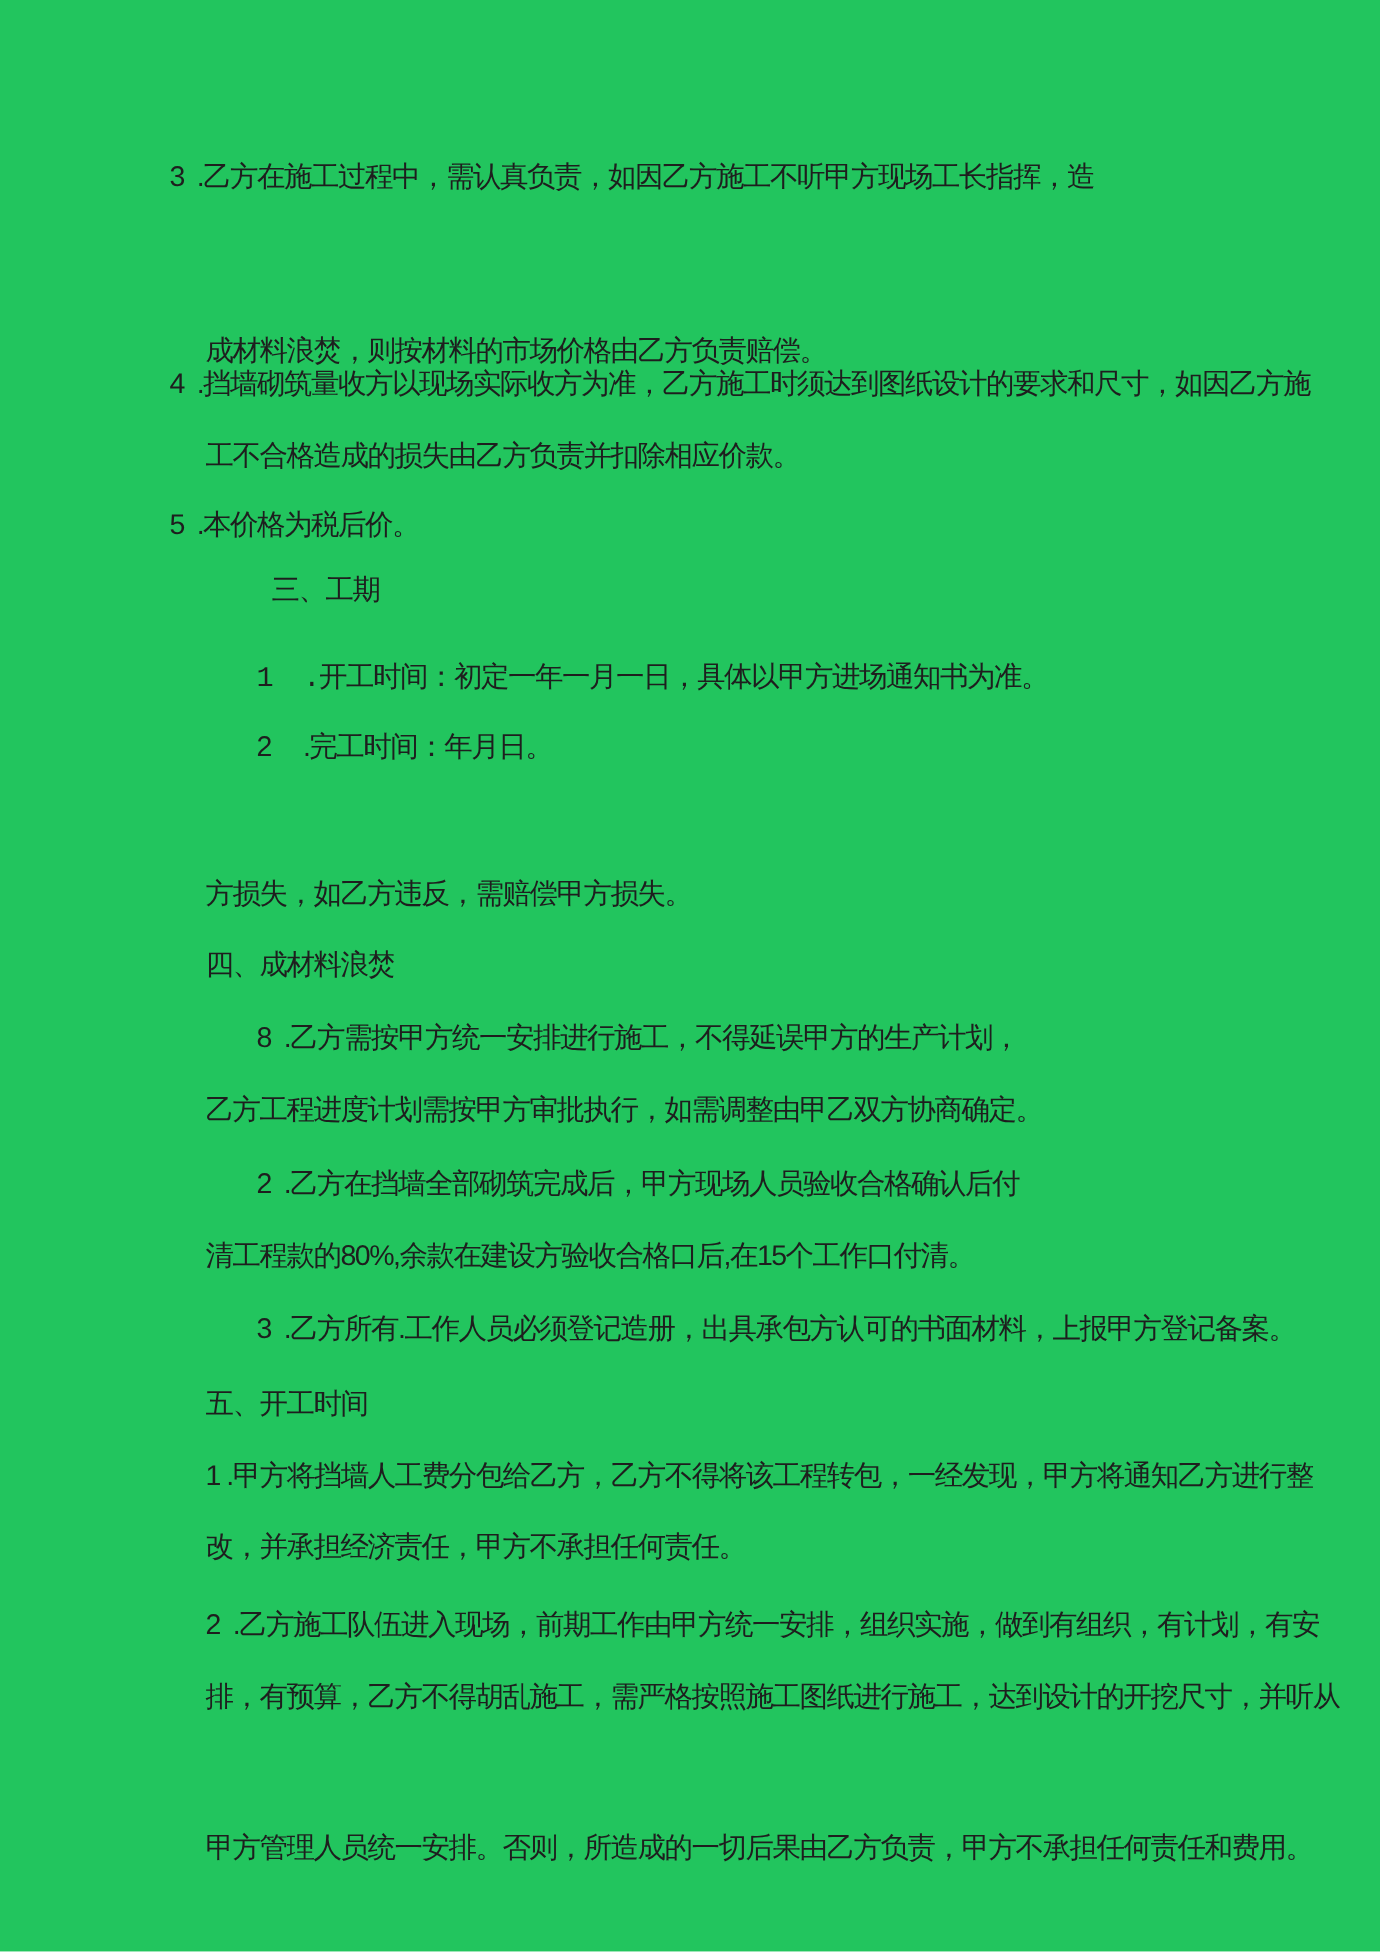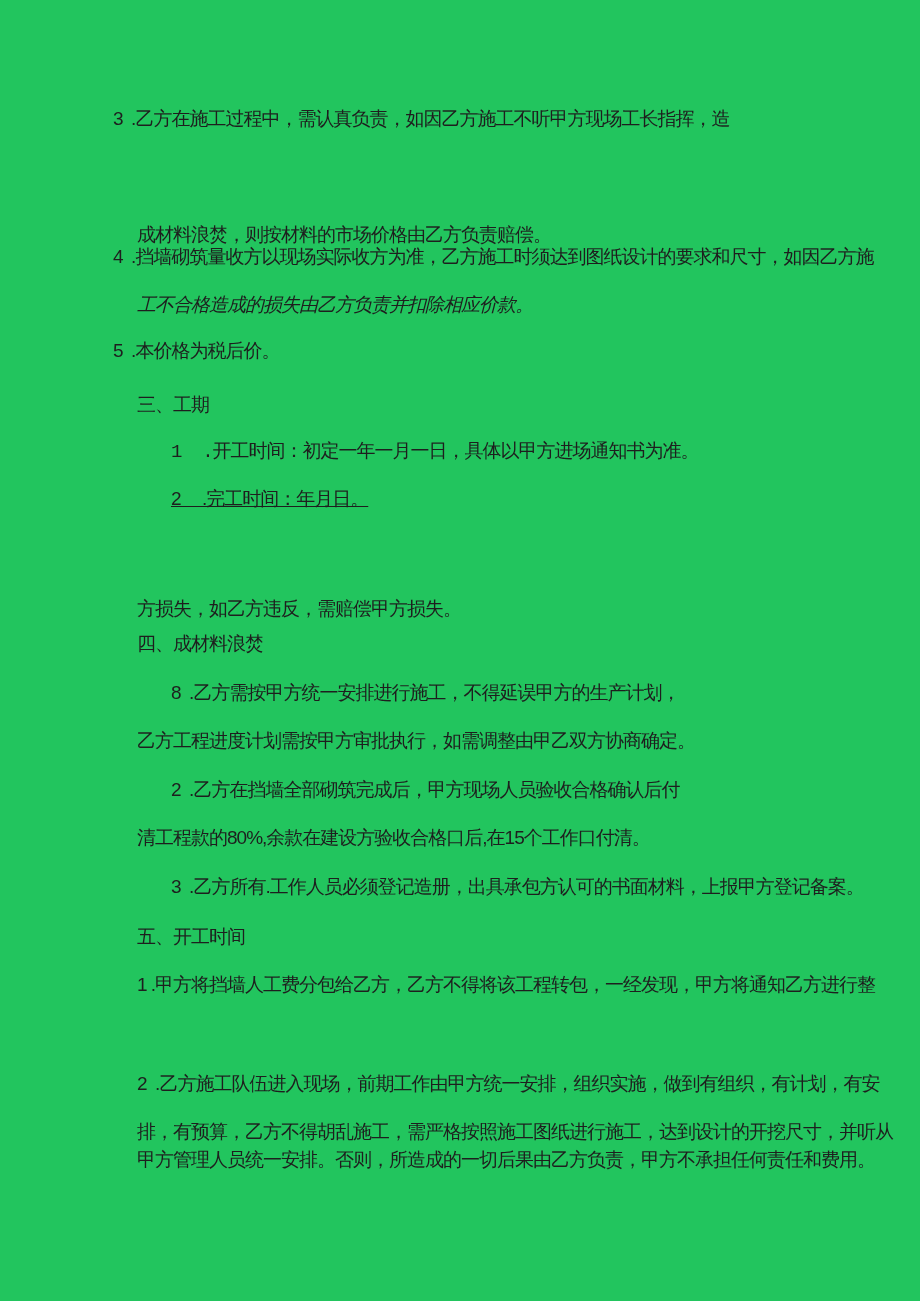"工不合格造成的损失由乙方负责并扣除相应价款。" .l4 { font-style: italic -> none }
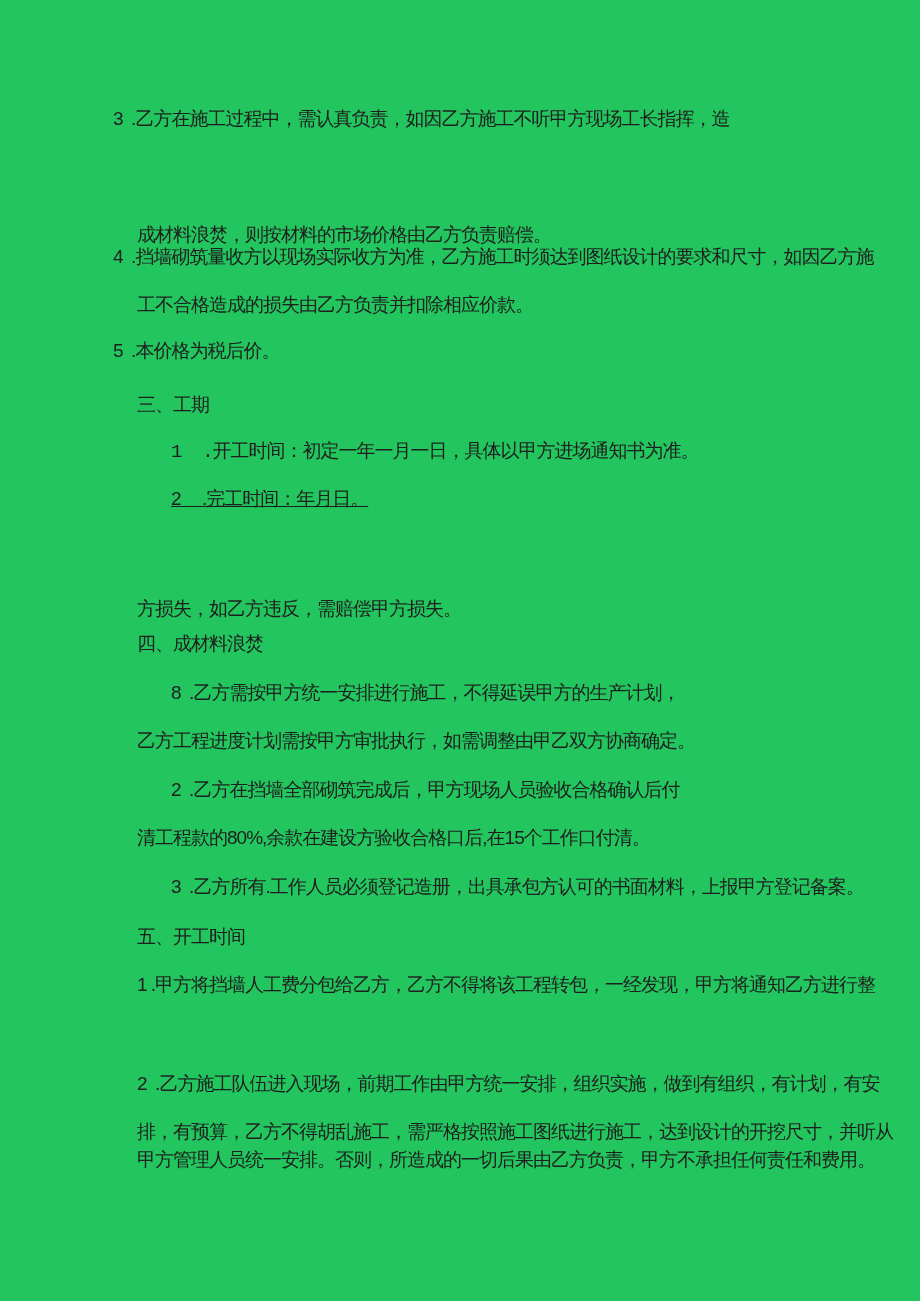"三、工期" .l6 { margin-left: none -> 44px; top: 394px -> 383px }
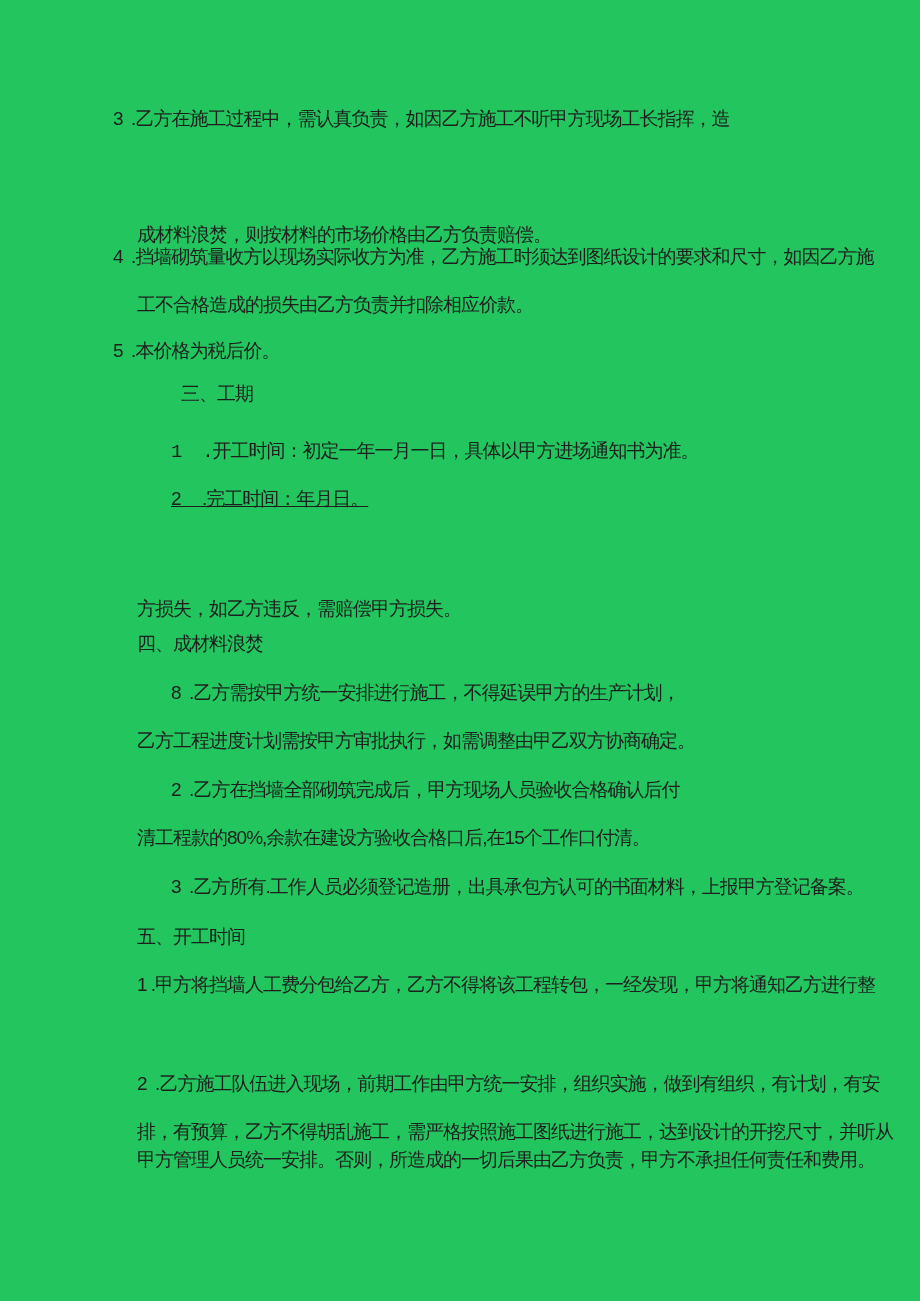"2 .完工时间：年月日。" .l8 { text-decoration: underline -> none }
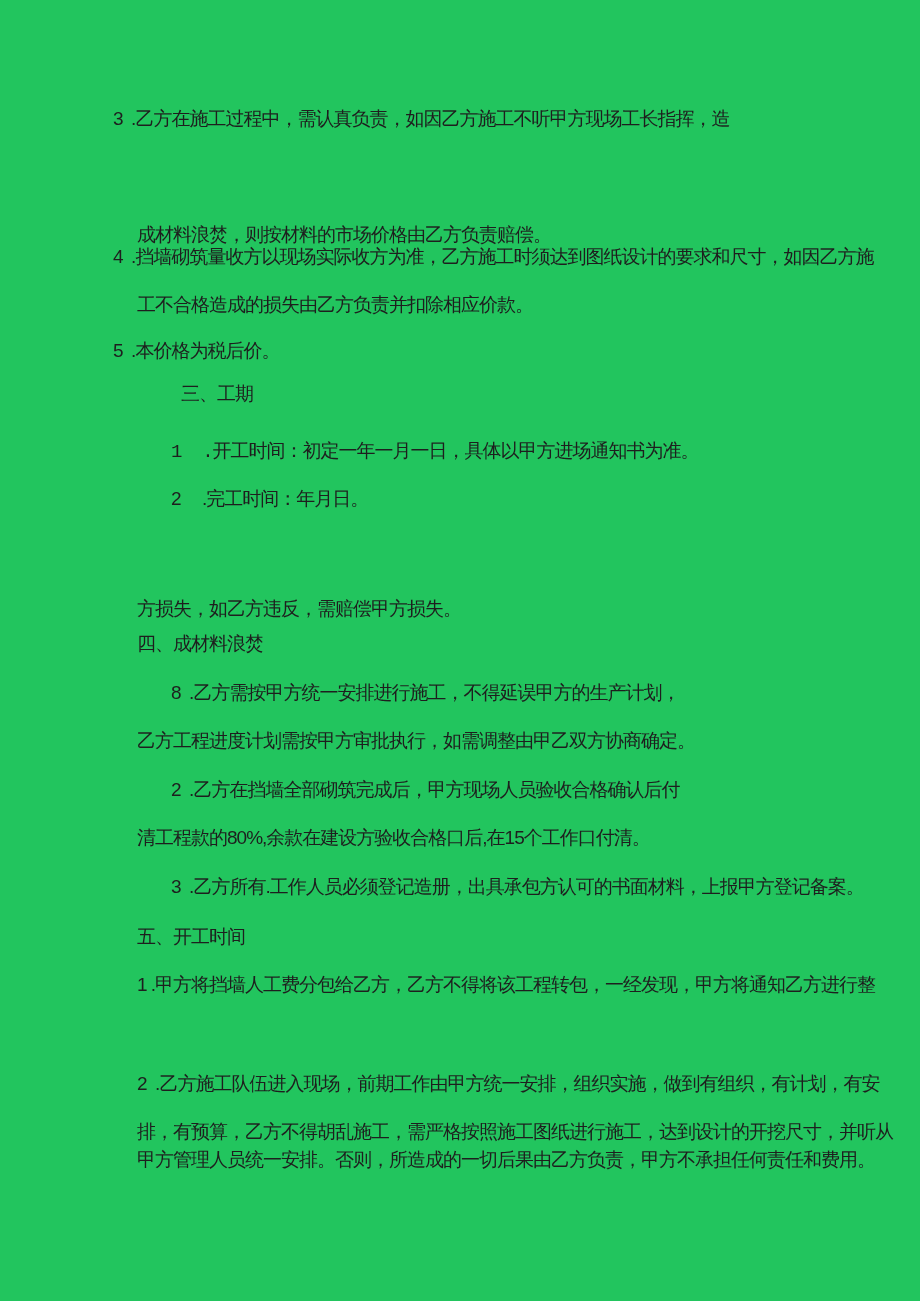"方损失，如乙方违反，需赔偿甲方损失。" .l10 { margin-top: 12px -> none }
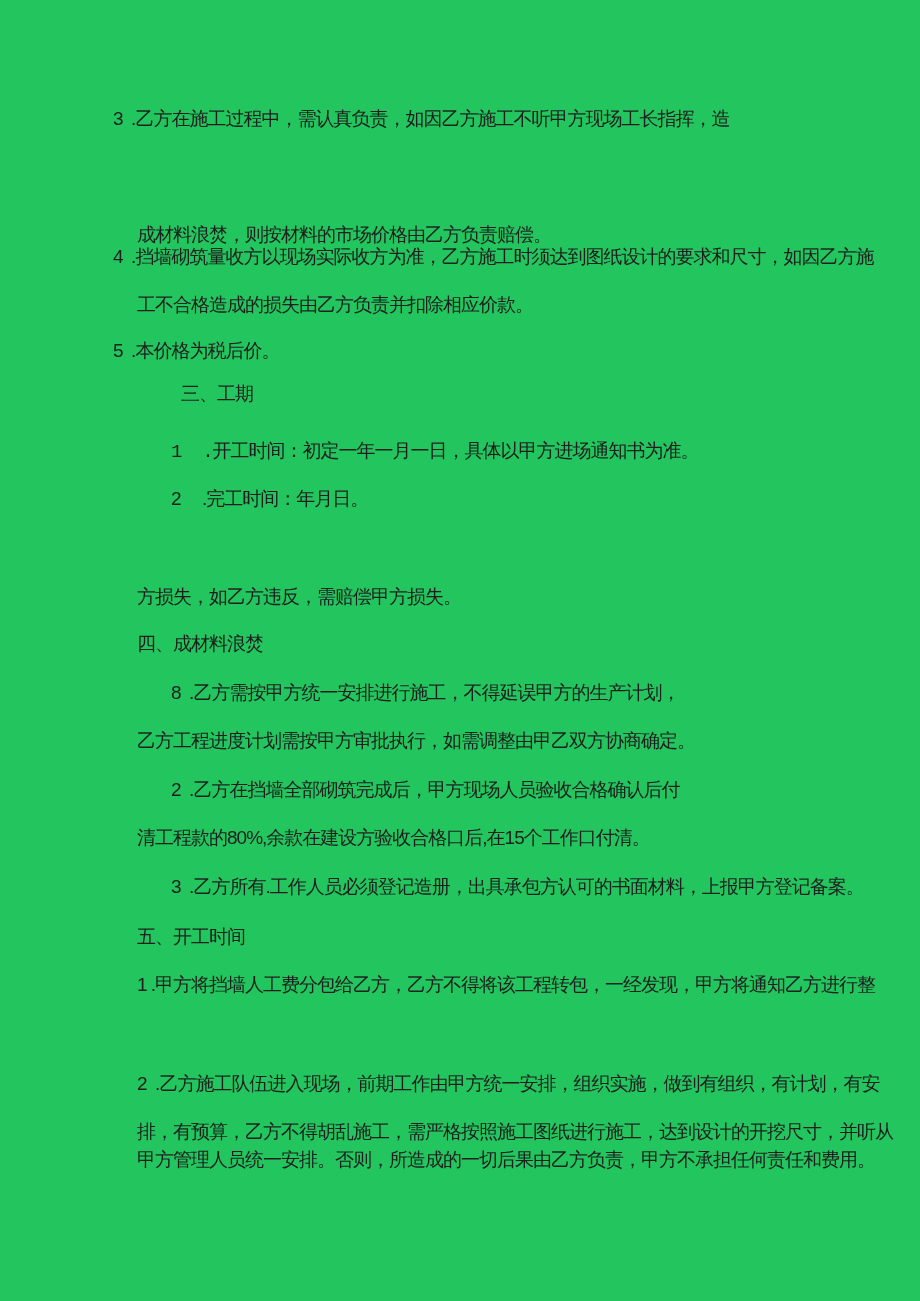"改，并承担经济责任，甲方不承担任何责任。" div.line { html: none -> <div>改，并承担经济责任，甲方不承担任何责任。</div> }
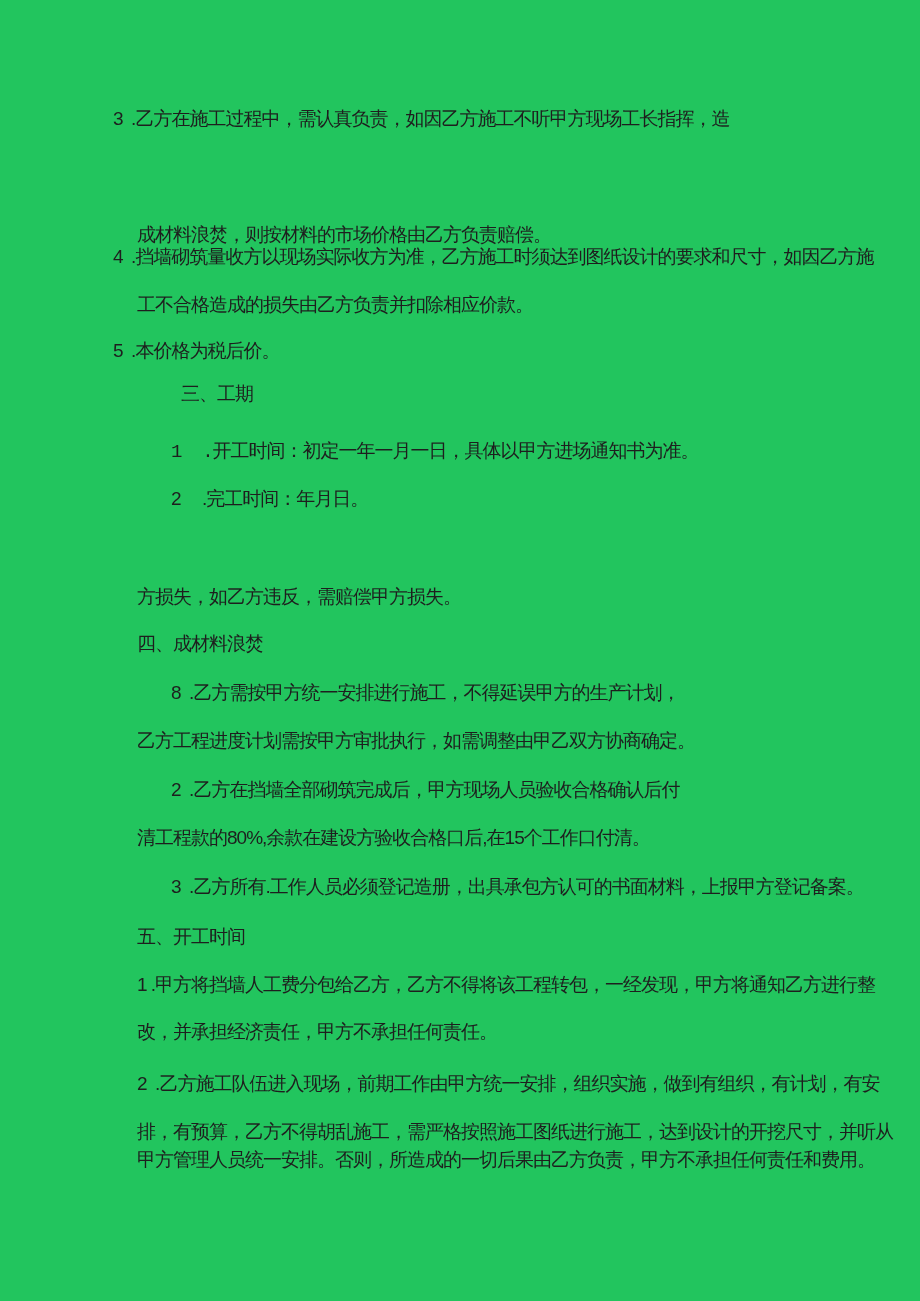"甲方管理人员统一安排。否则，所造成的一切后果由乙方负责，甲方不承担任何责任和费用" .l22 { top: 1149px -> 1222px }
